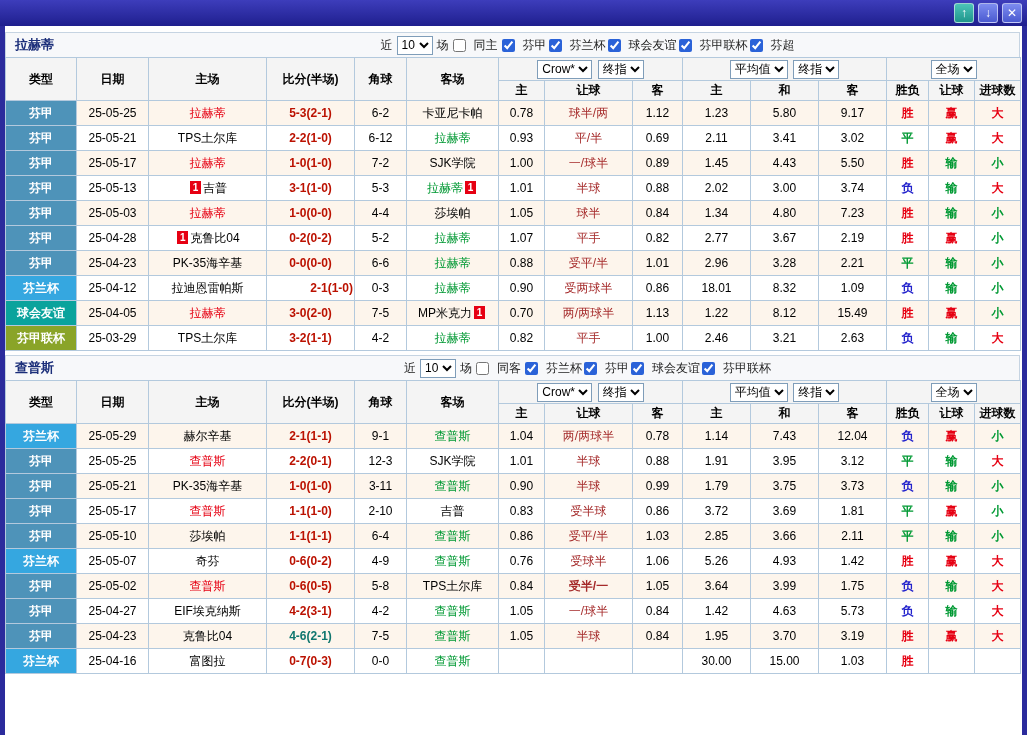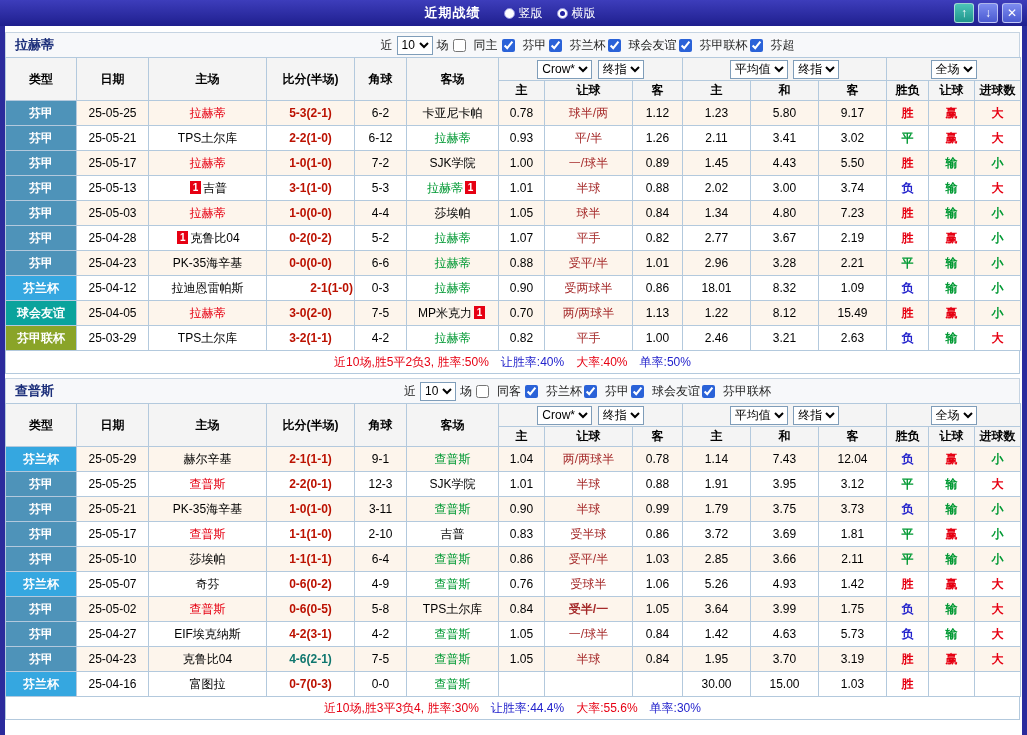"近期战绩" div.tb-center { html: <div> <span>近期战绩</span> <span> <span></span> <span>竖版</span> </span> <span> <span></span> <span>横版</span> </span> </div> -> none }
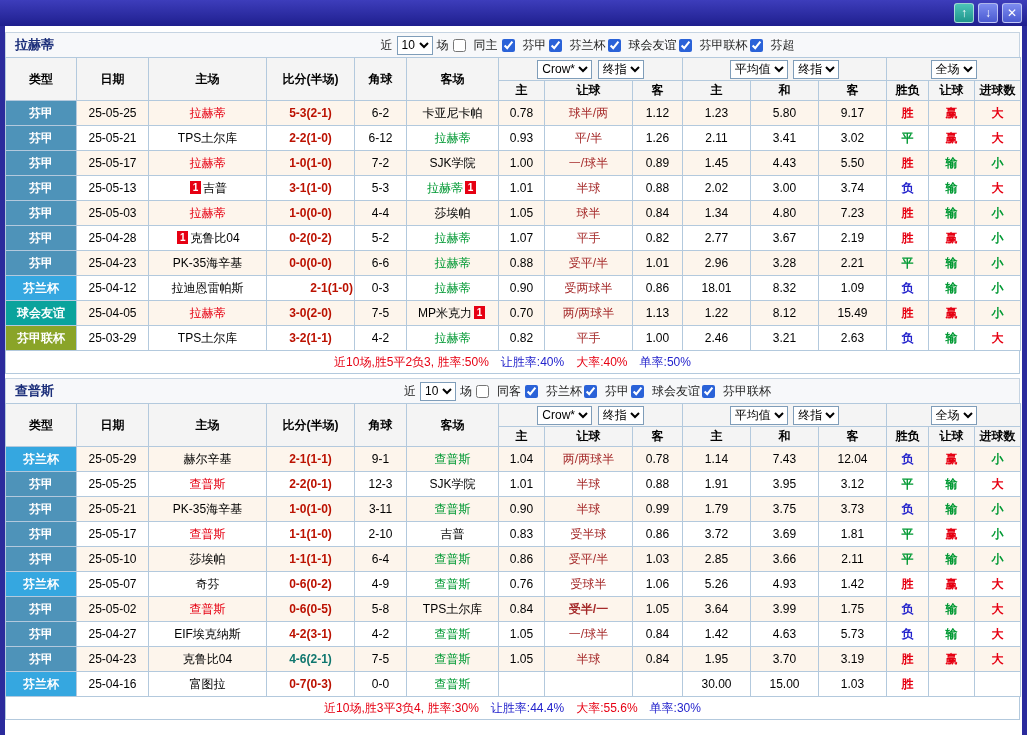"1.26" td { text: 1.26 -> 0.69 }
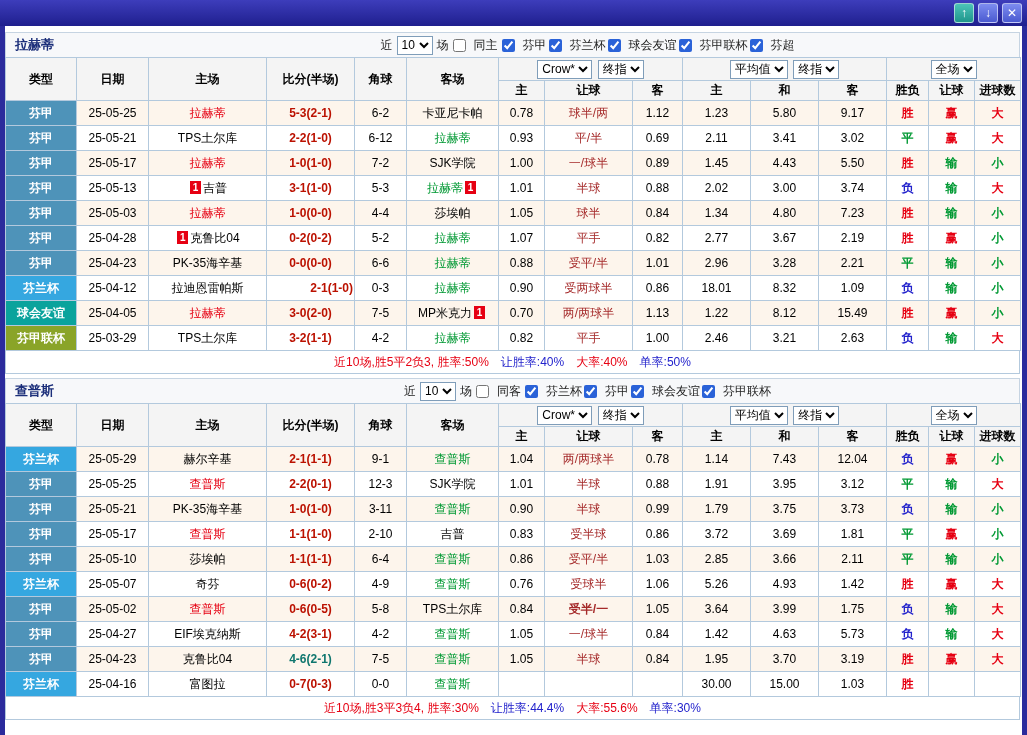"近10场,胜5平2负3, 胜率:50% 让胜率:40% 大率:40%" div.summary { html: <div><span>近10场,胜5平2负3, 胜率:50%</span><span>让胜率:40%</span><span>大率:40%</span><span>单率:50%</span></div> -> none }
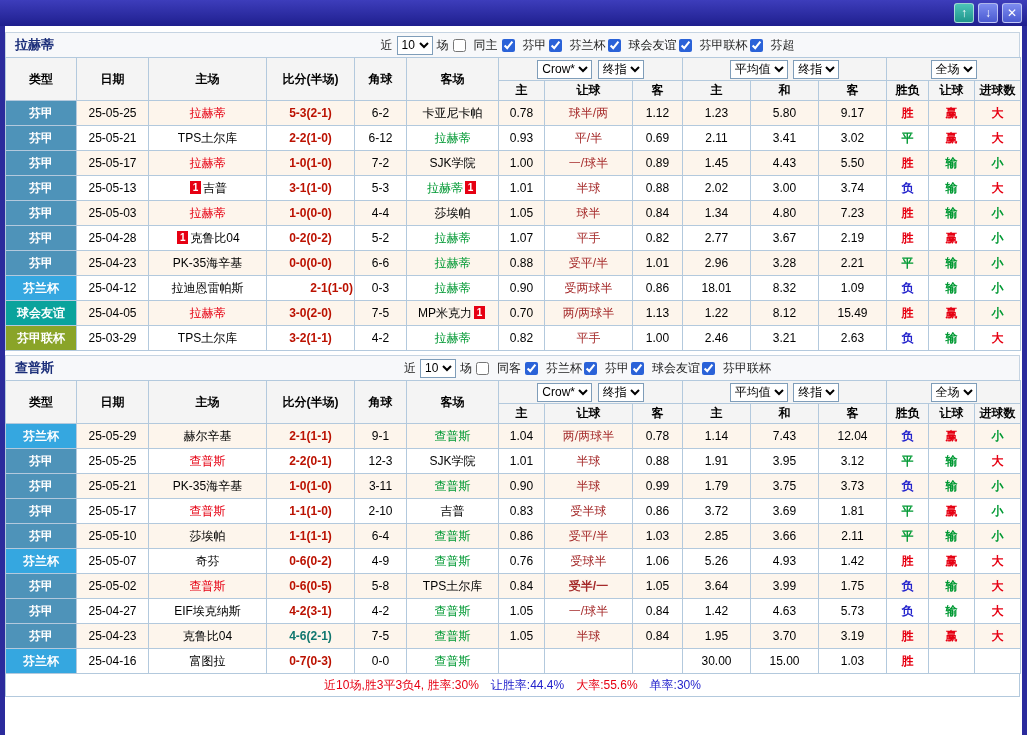"近10场,胜3平3负4, 胜率:30% 让胜率:44.4% 大率:55.6%" div.summary { html: <div><span>近10场,胜3平3负4, 胜率:30%</span><span>让胜率:44.4%</span><span>大率:55.6%</span><span>单率:30%</span></div> -> none }
